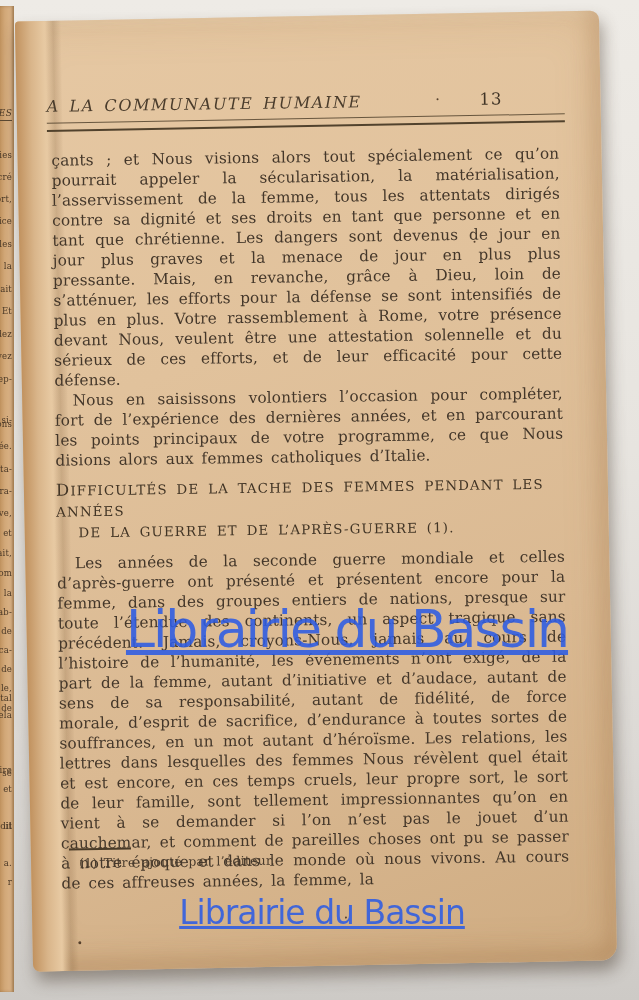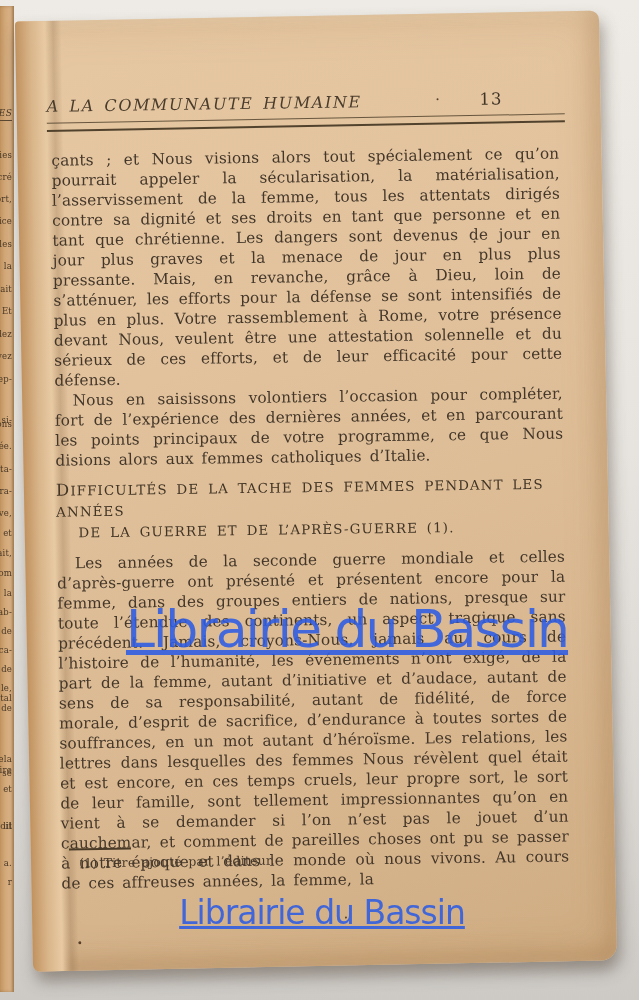"ela" span.frag { top: 748px -> 704px }
